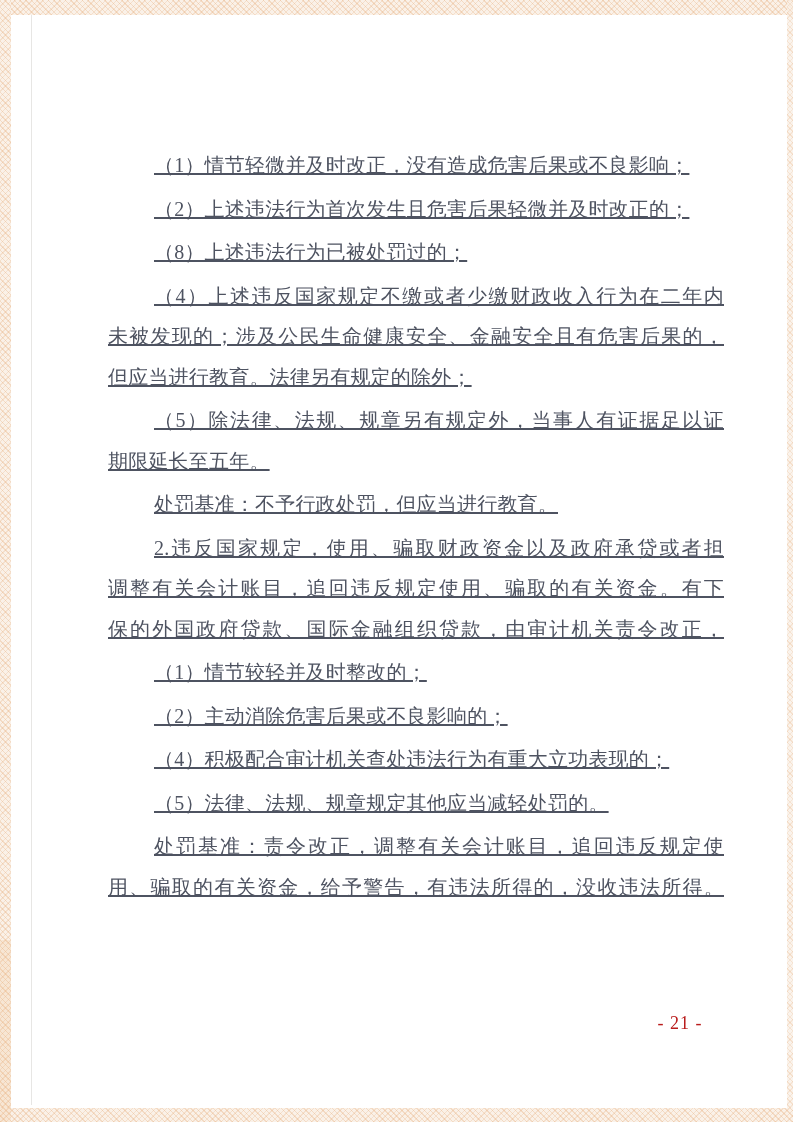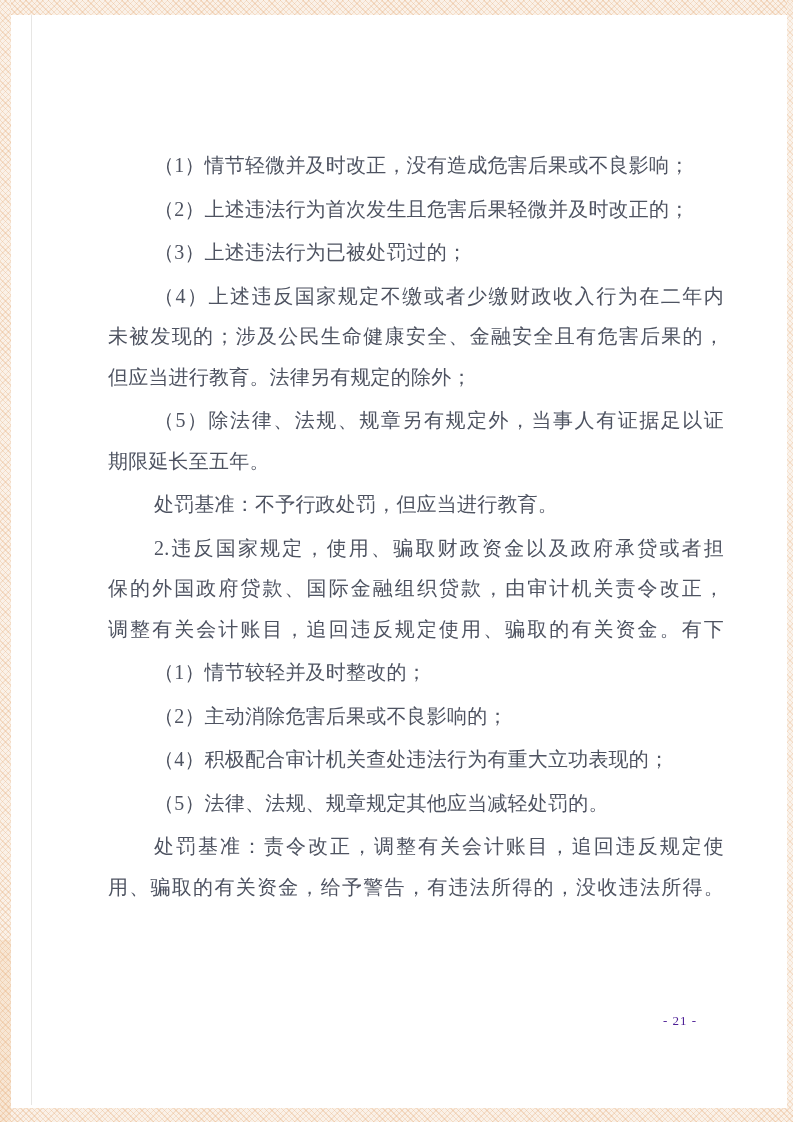"（1）情节轻微并及时改正，没有造成危害后果或不良影响；" .para { text-decoration: none -> underline }
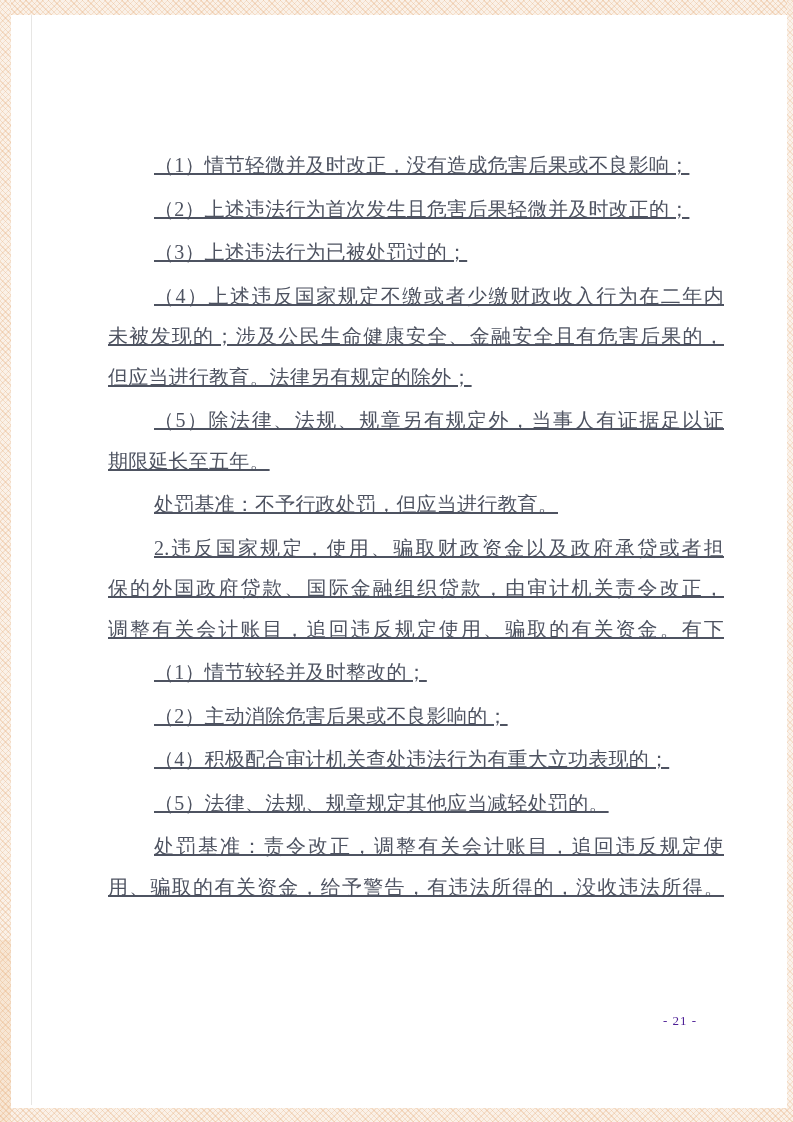"（3）上述违法行为已被处罚过的；" div.line { text: 3 -> 8 }
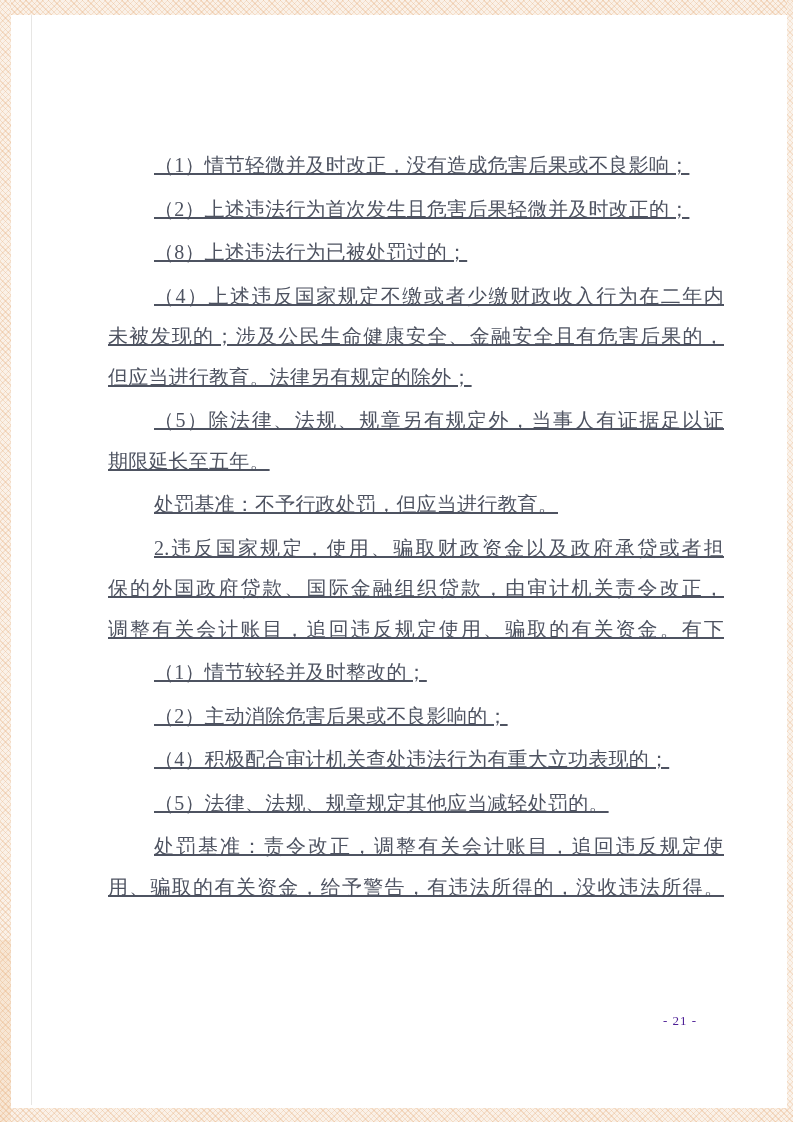"保的外国政府贷款、国际金融组织贷款，由审计机关责令改正，" div.line { order: before "调整有关会计账目，追回违反规定使用、骗取的有关资金。有下" -> after "调整有关会计账目，追回违反规定使用、骗取的有关资金。有下" }
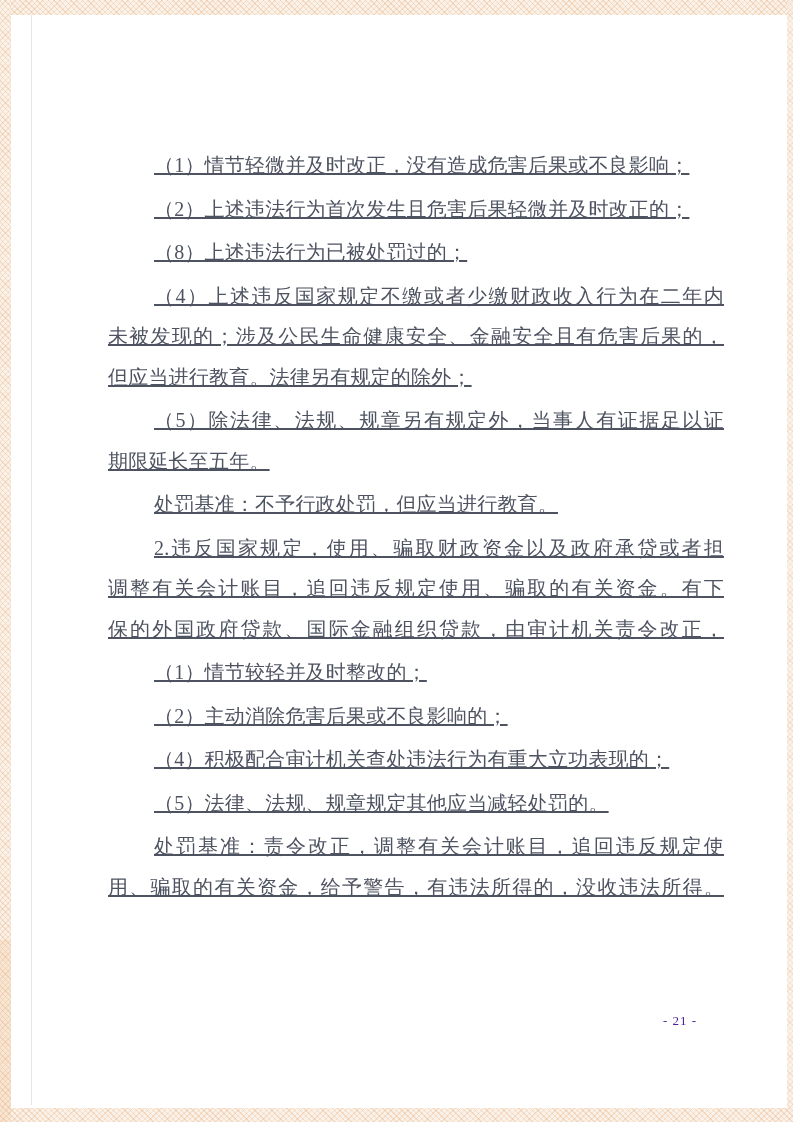"- 21 -" .page-number { color: #4c1d95 -> #b91c1c; font-size: 13px -> 18px }
